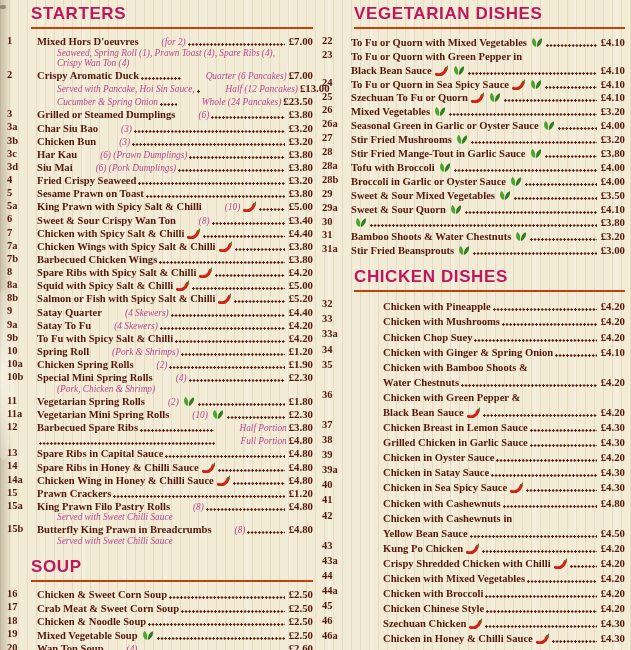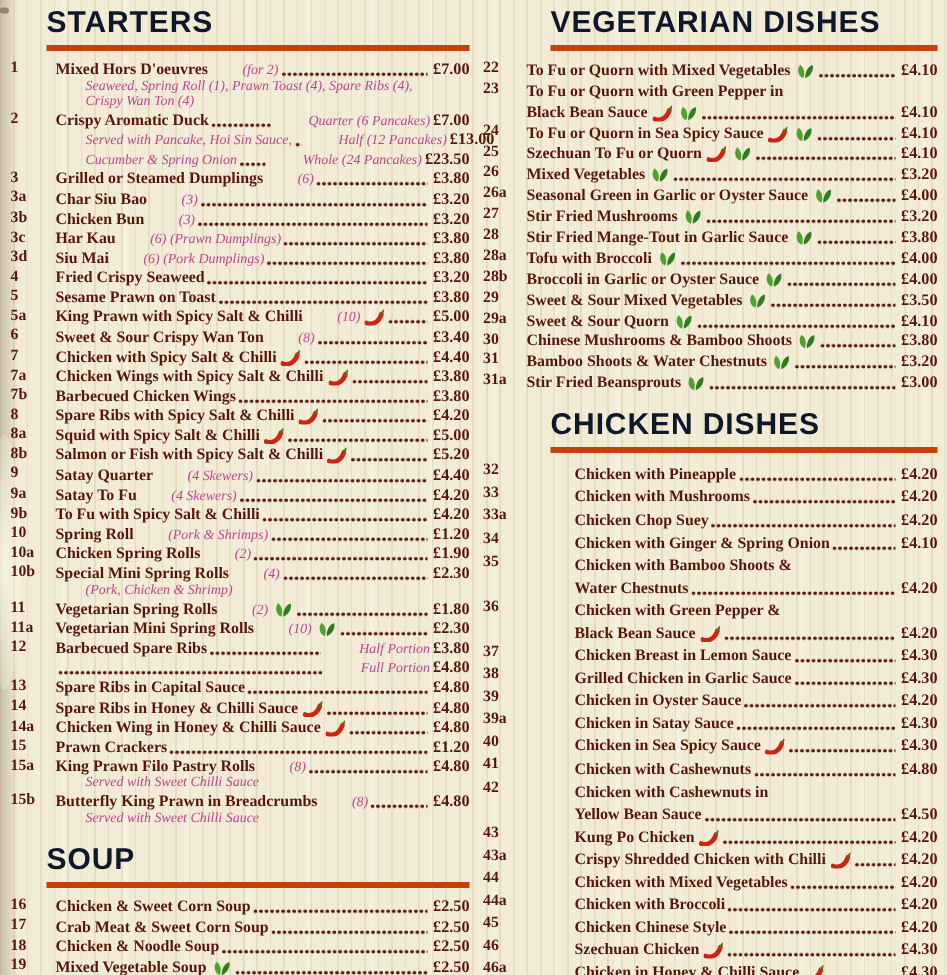"STARTERS" .sec-title { border-bottom: 4px solid #c2410c -> 2px solid #c2410c; color: #0f172a -> #be185d; font-size: 20px -> 17px }
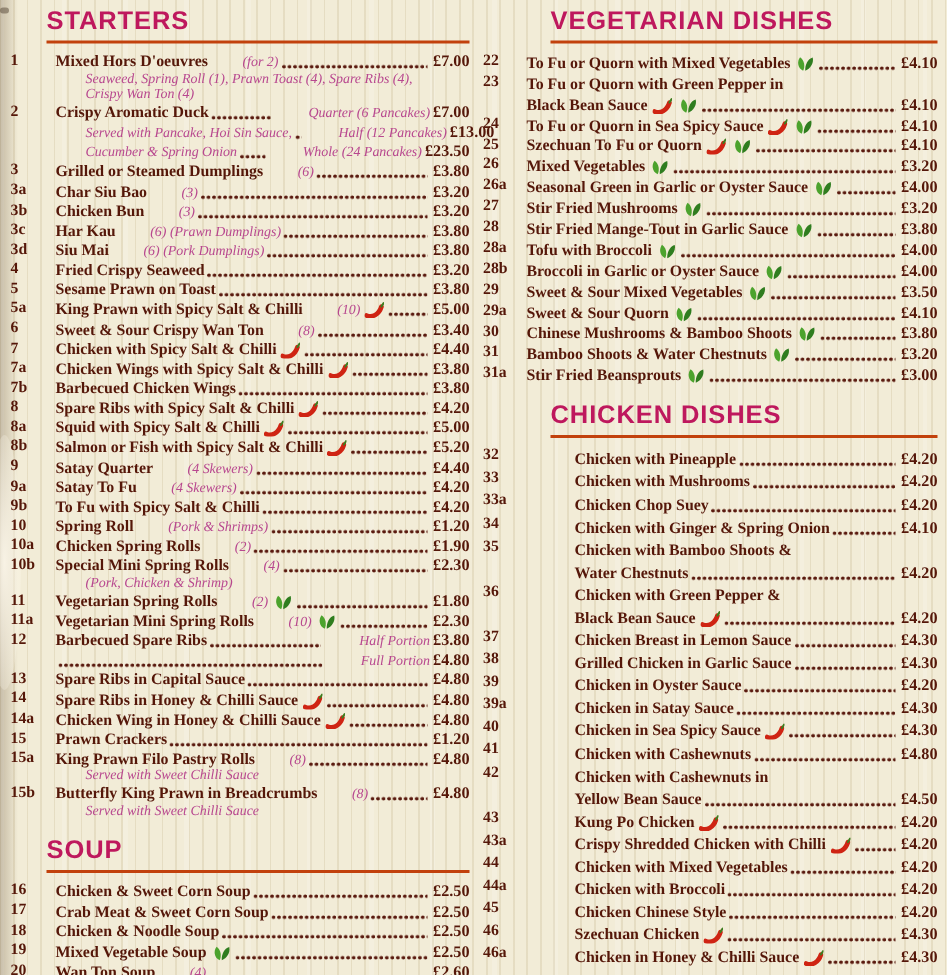"VEGETARIAN DISHES" .col-right .sec-title { margin-left: 45px -> 32px }
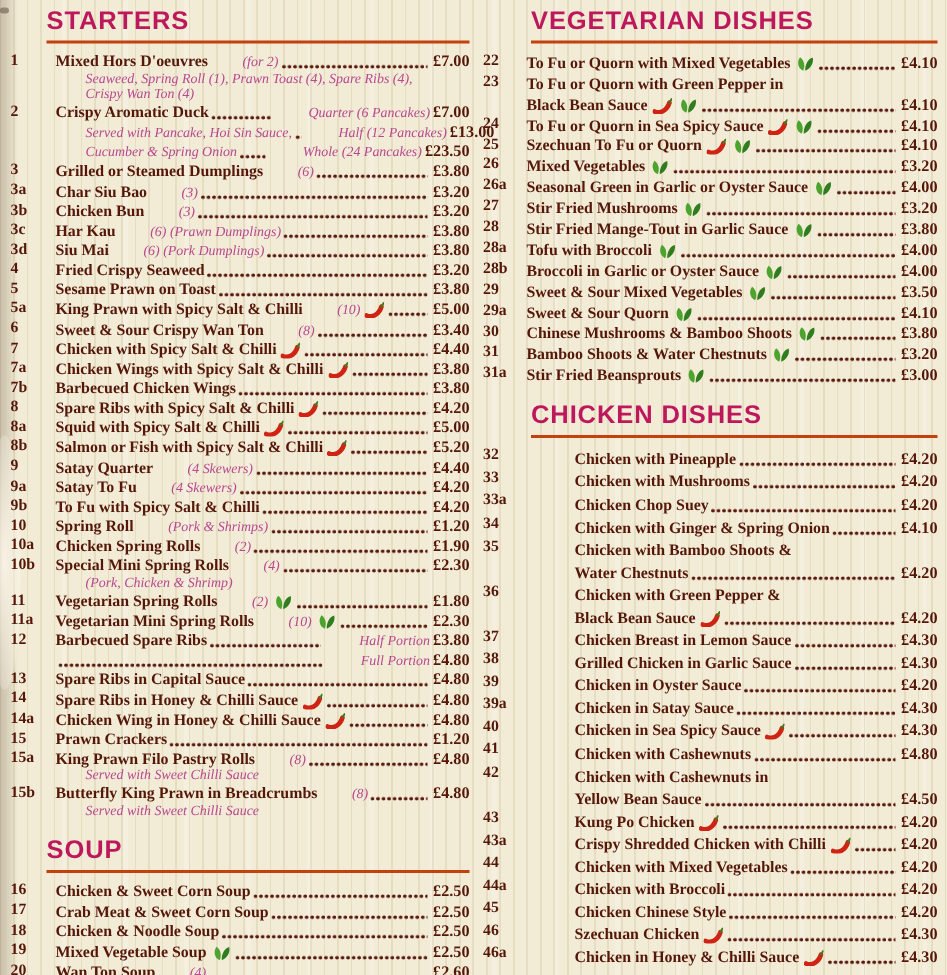"Chinese Mushrooms & Bamboo Shoots" span.t-name { html: <span>Chinese Mushrooms &amp; Bamboo Shoots</span> -> none }
